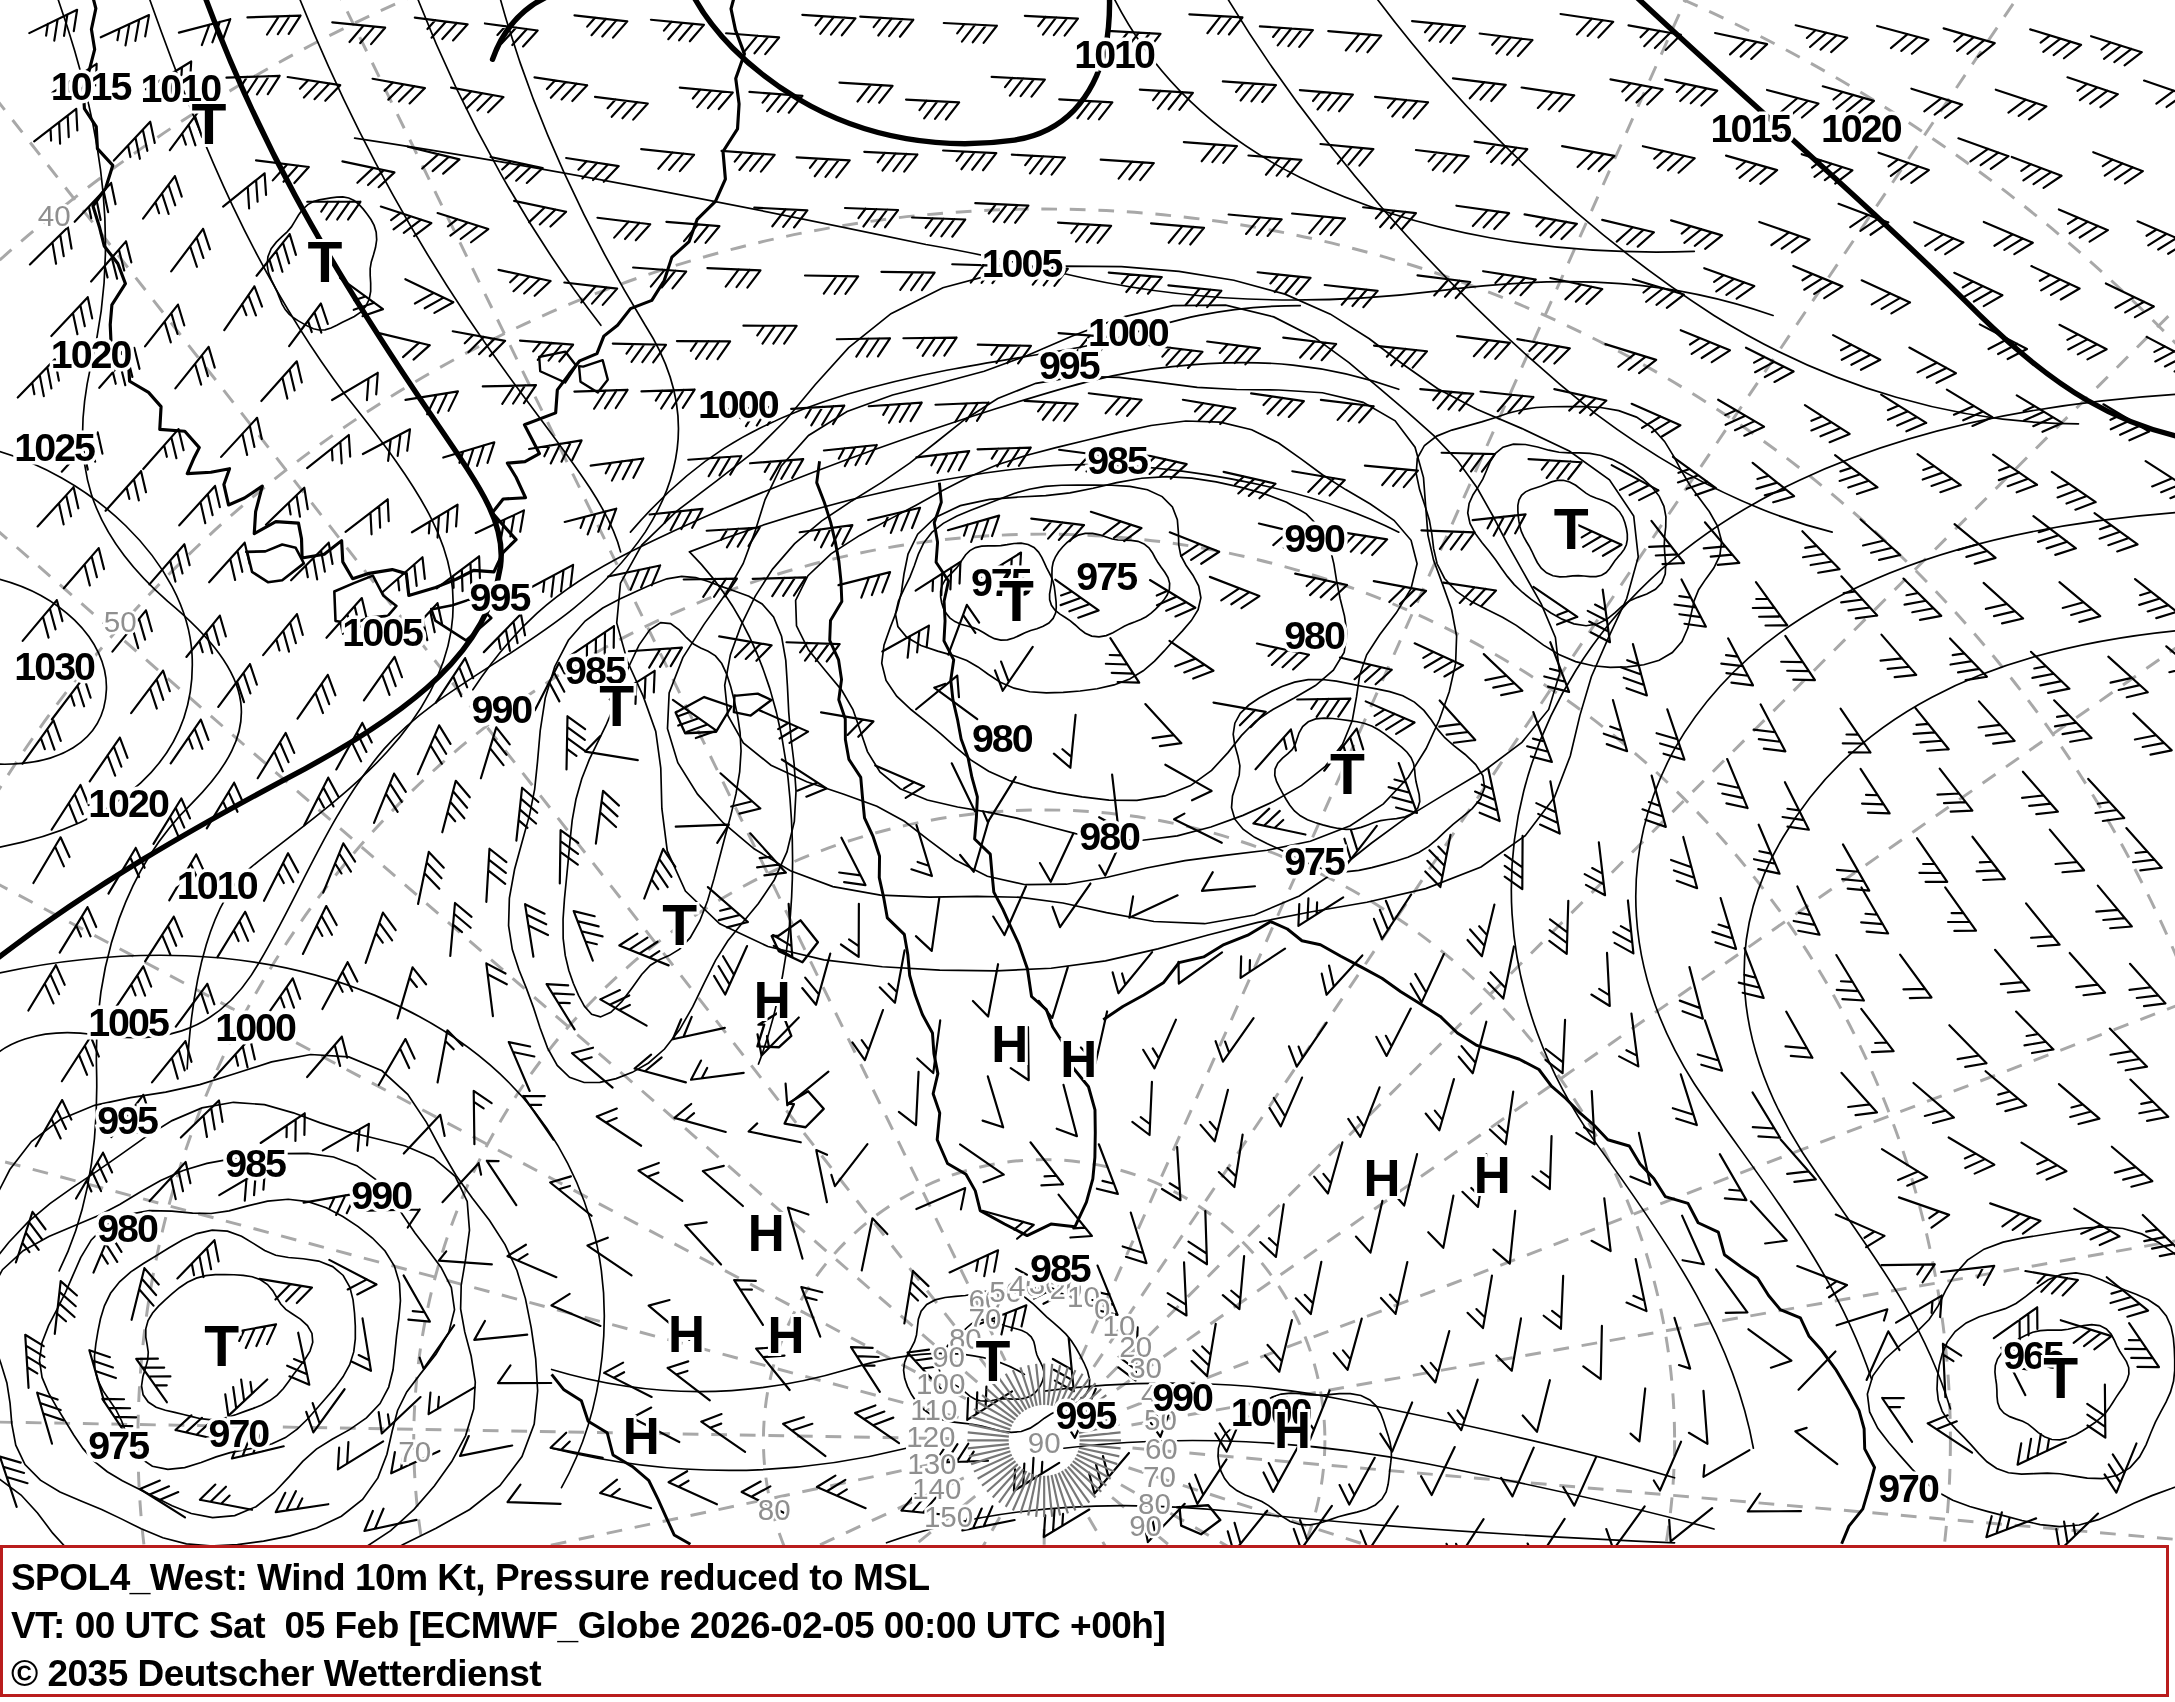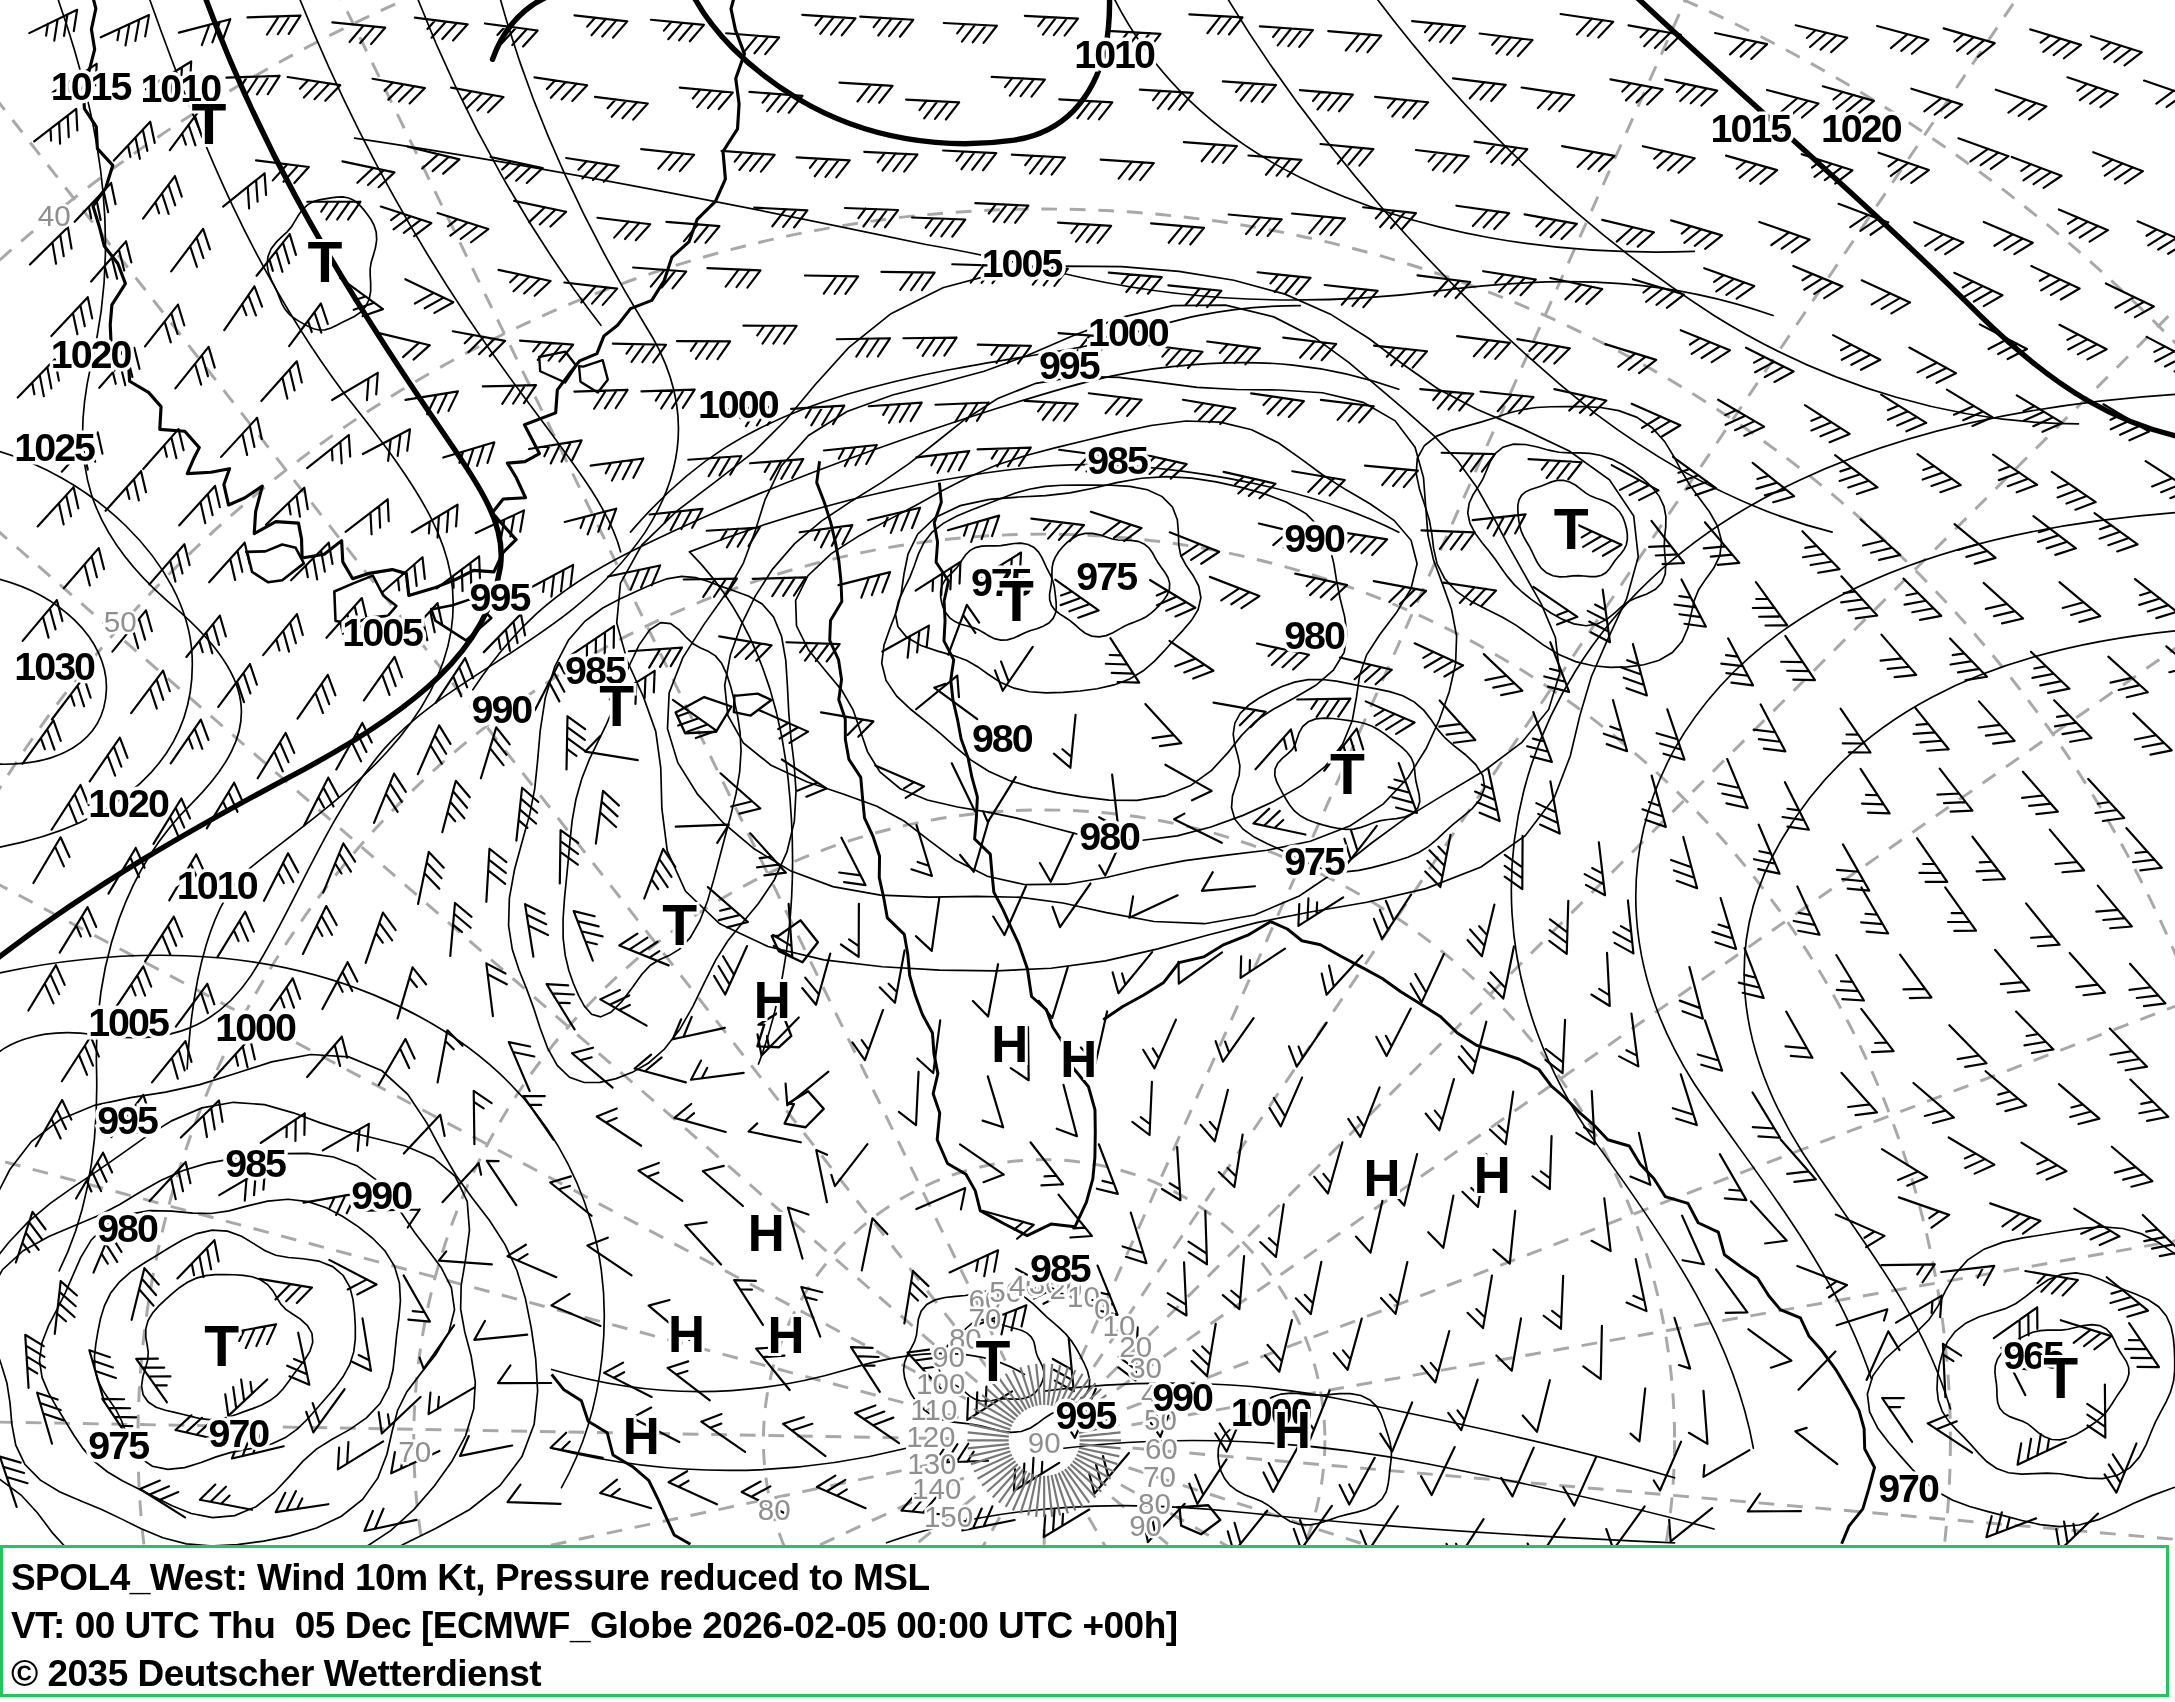"SPOL4_West: Wind 10m Kt, Pressure" .caption-box { border: 3px solid #22c55e -> 3px solid #b91c1c }
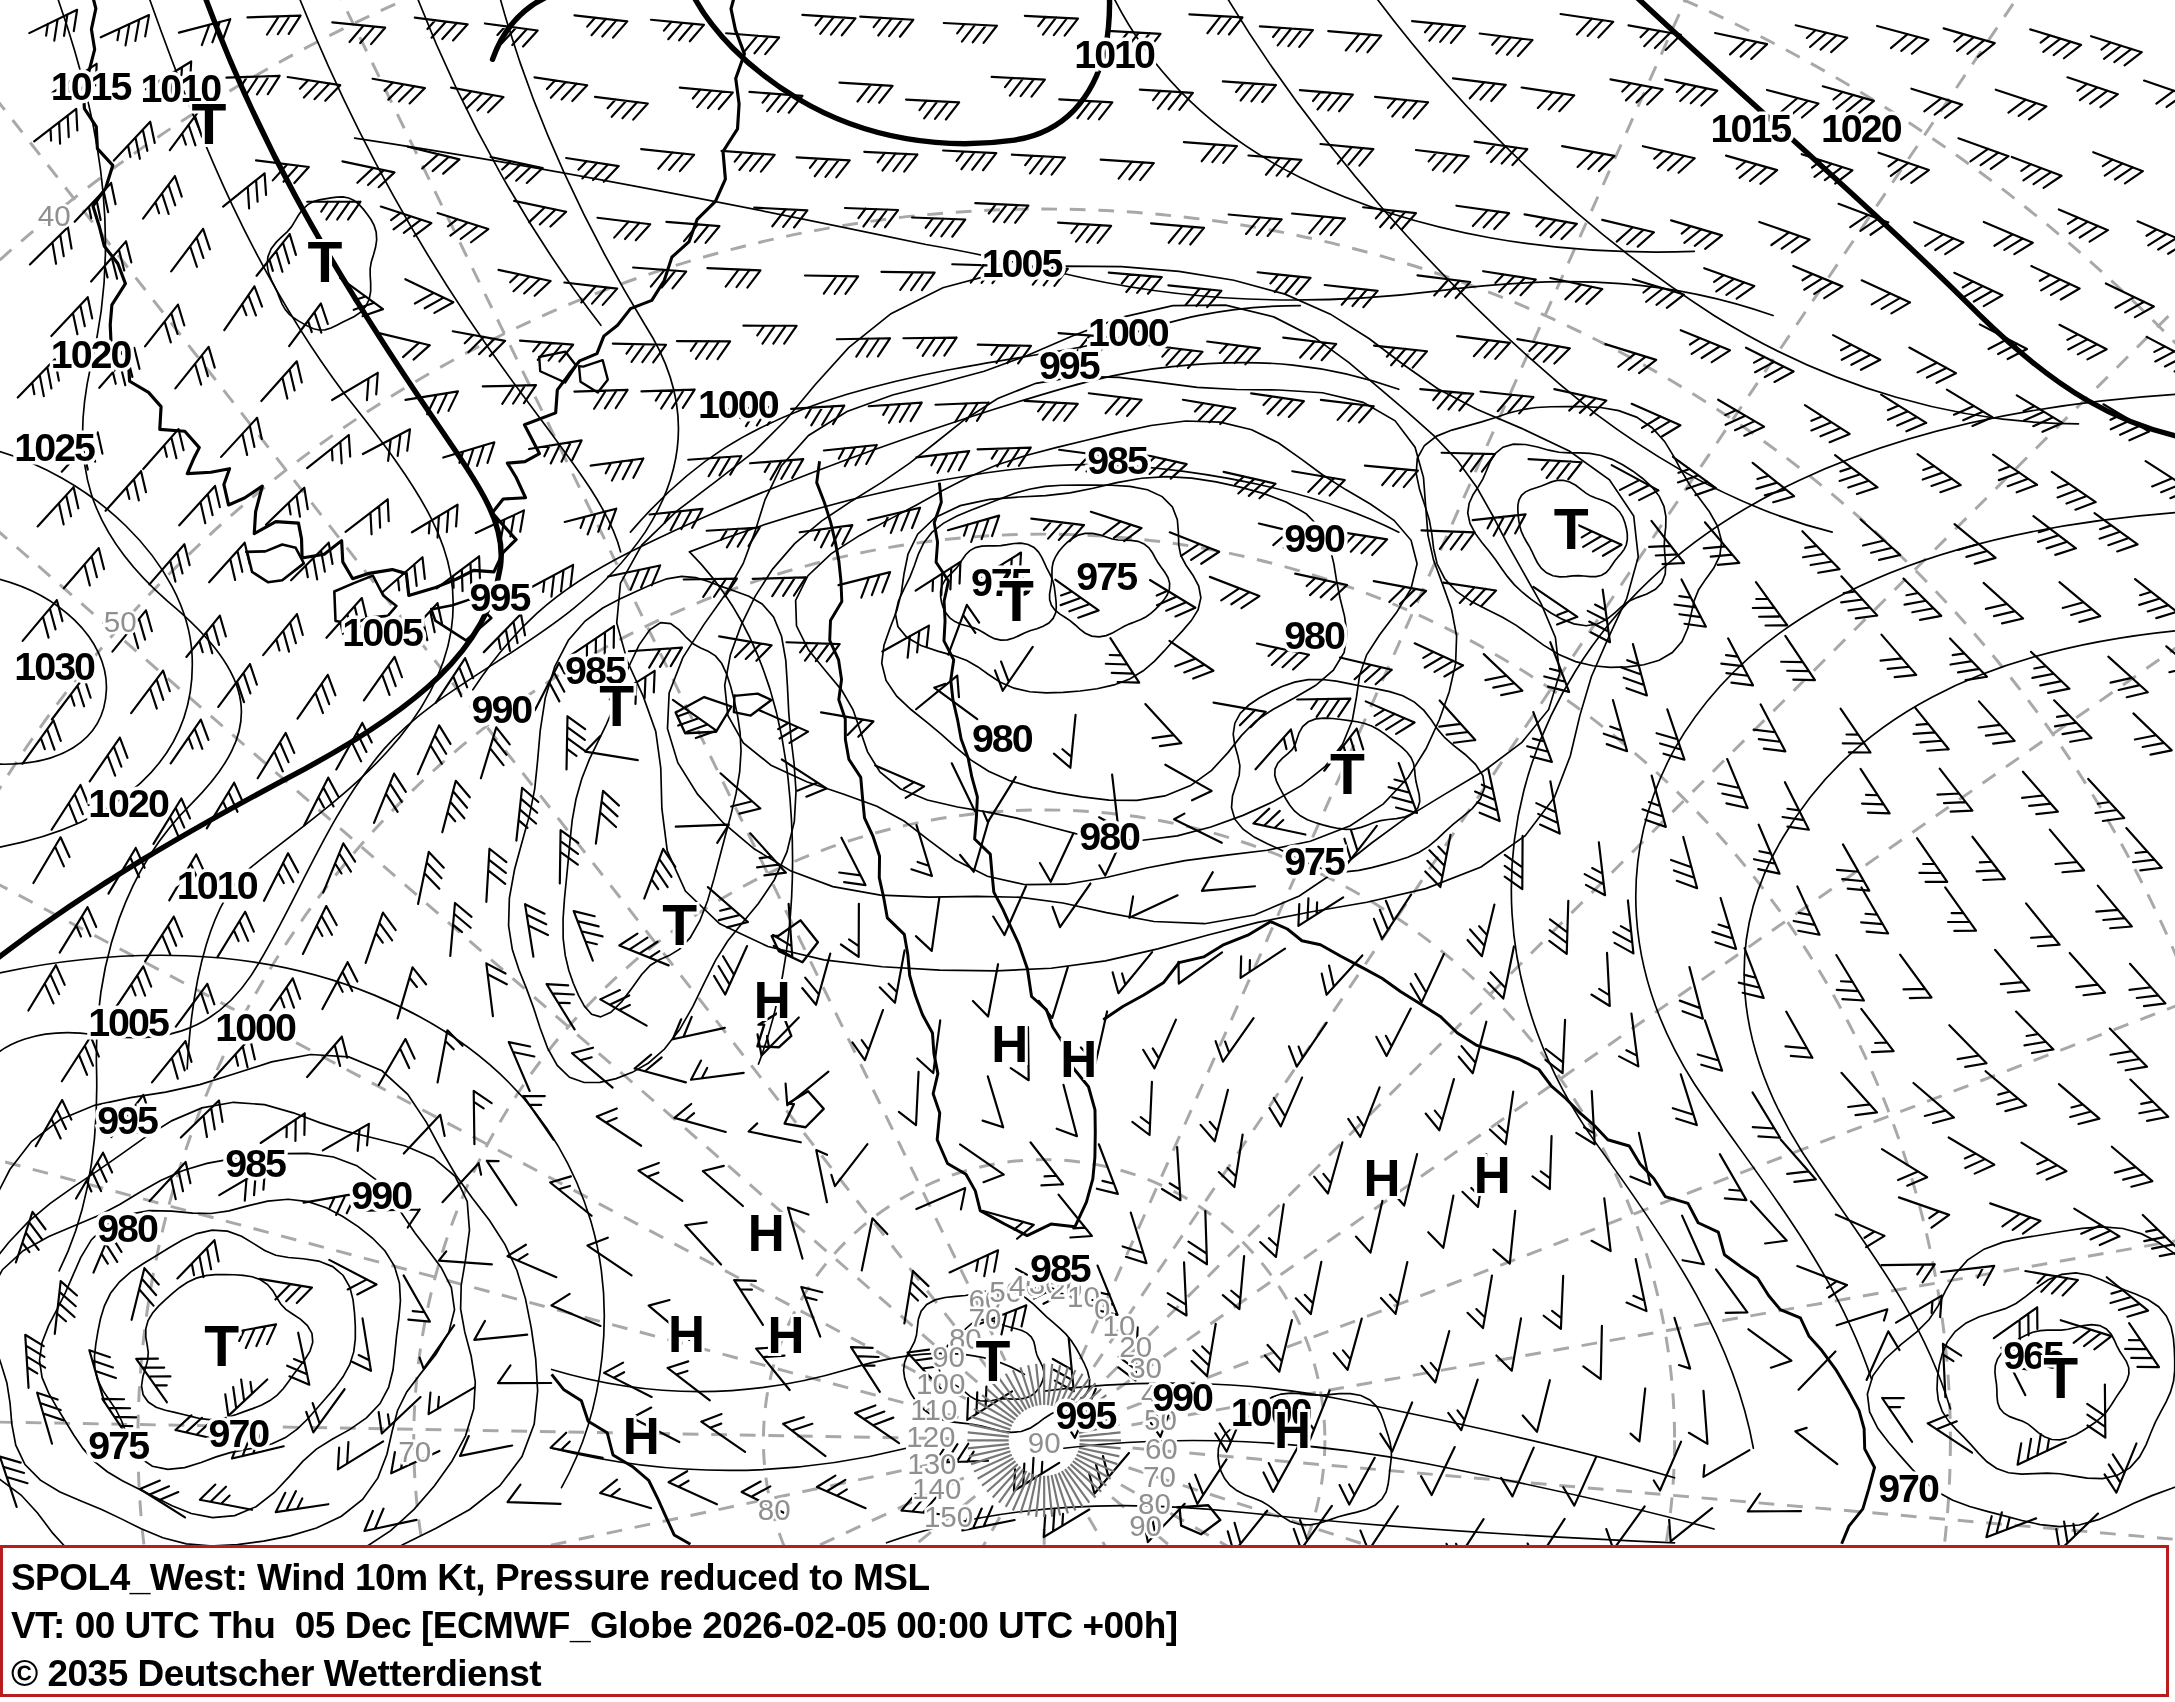"VT: 00 UTC Thu 05" div.caption-line { text: Thu  05 Dec -> Sat  05 Feb }
